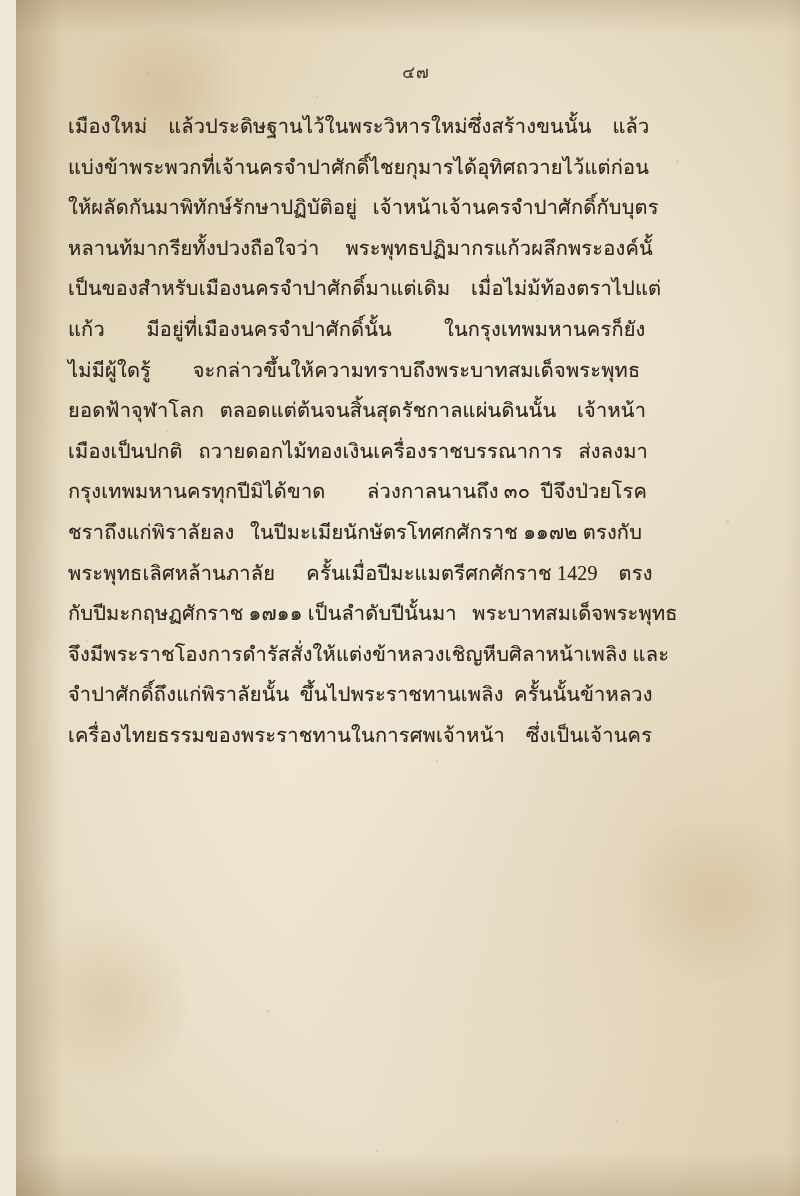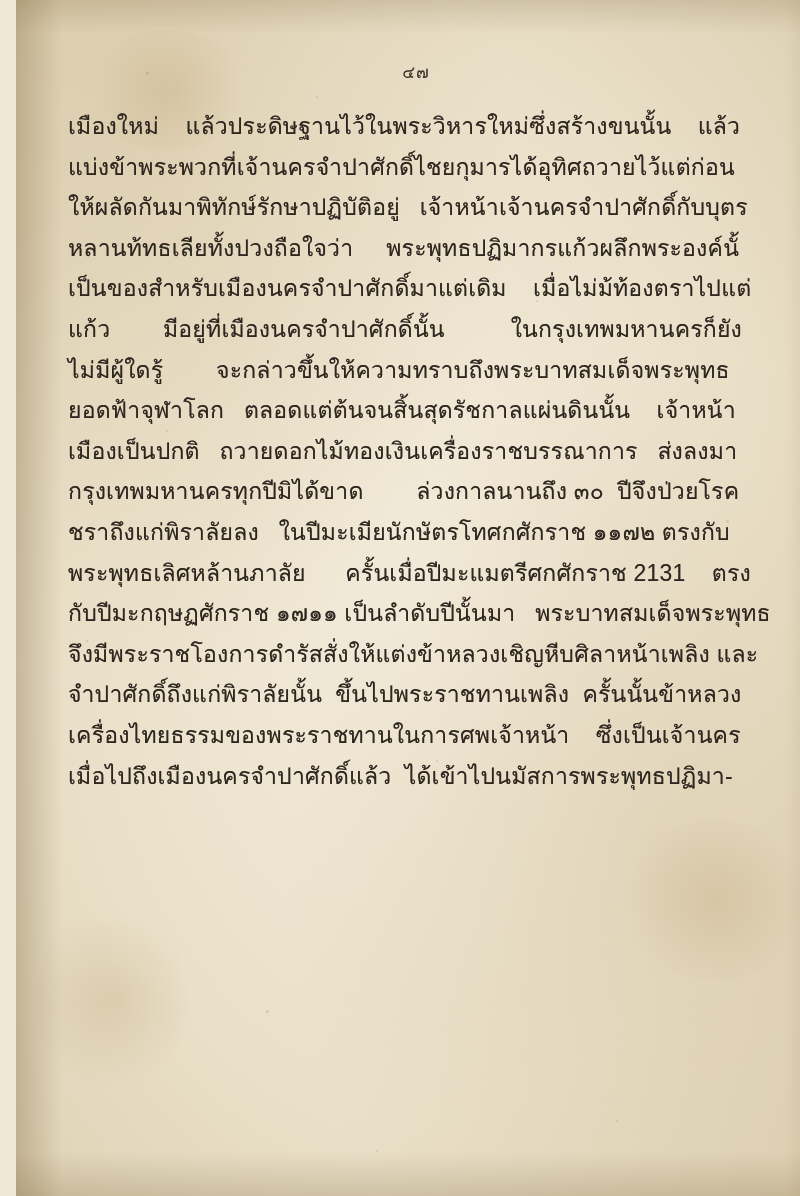"เมืองใหม่" .line { font-family: Liberation Sans, sans-serif -> Liberation Serif, serif; font-size: 23px -> 20px }
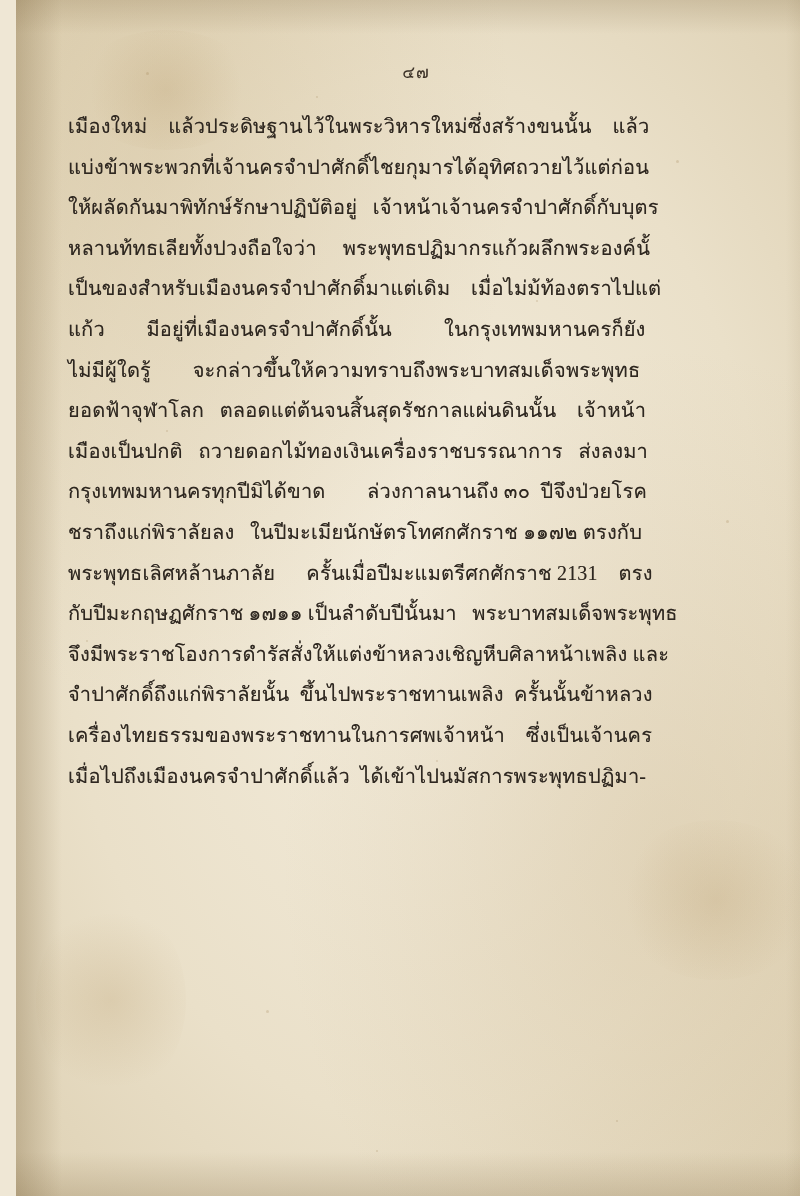"หลานท้ทธเลียทั้งปวงถือใจว่า" div.line { text: หลานท้ทธเลียทั้งปวงถือใจว่า -> หลานท้มากรียทั้งปวงถือใจว่า }
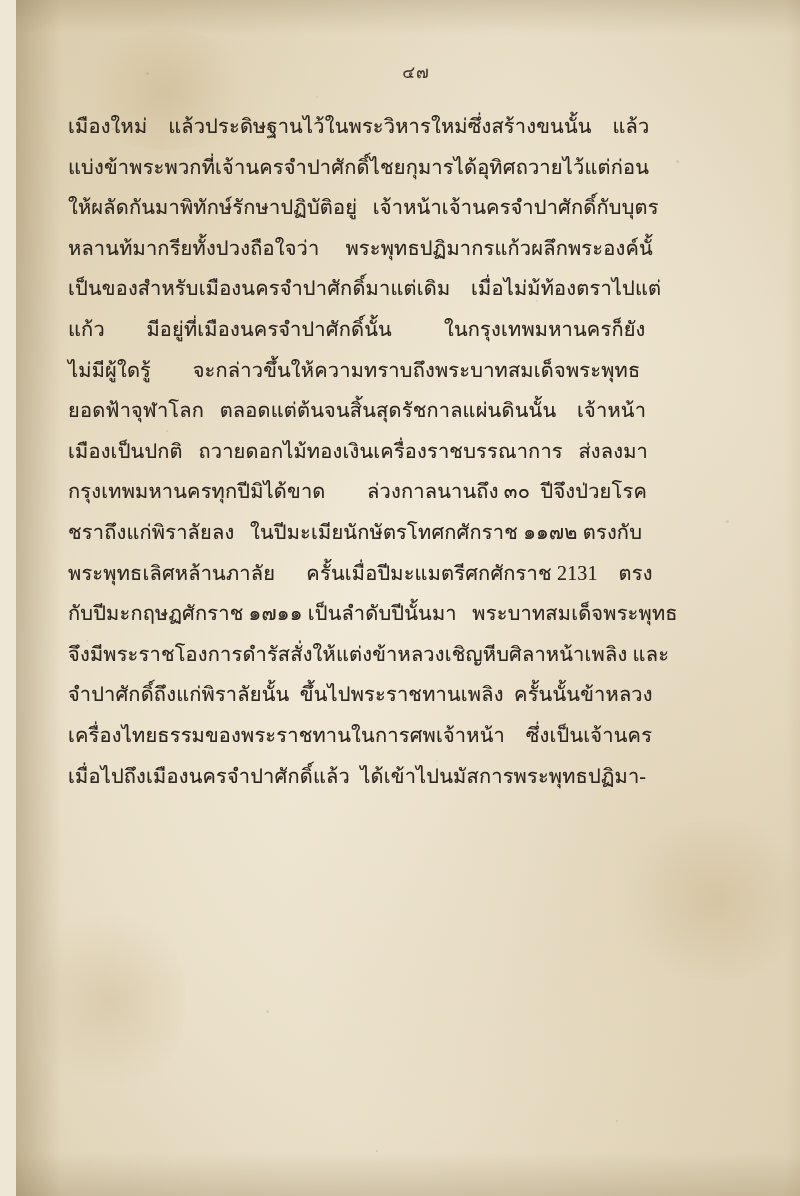"พระพุทธเลิศหล้านภาลัย" div.line { text: 2131 -> 1429 }
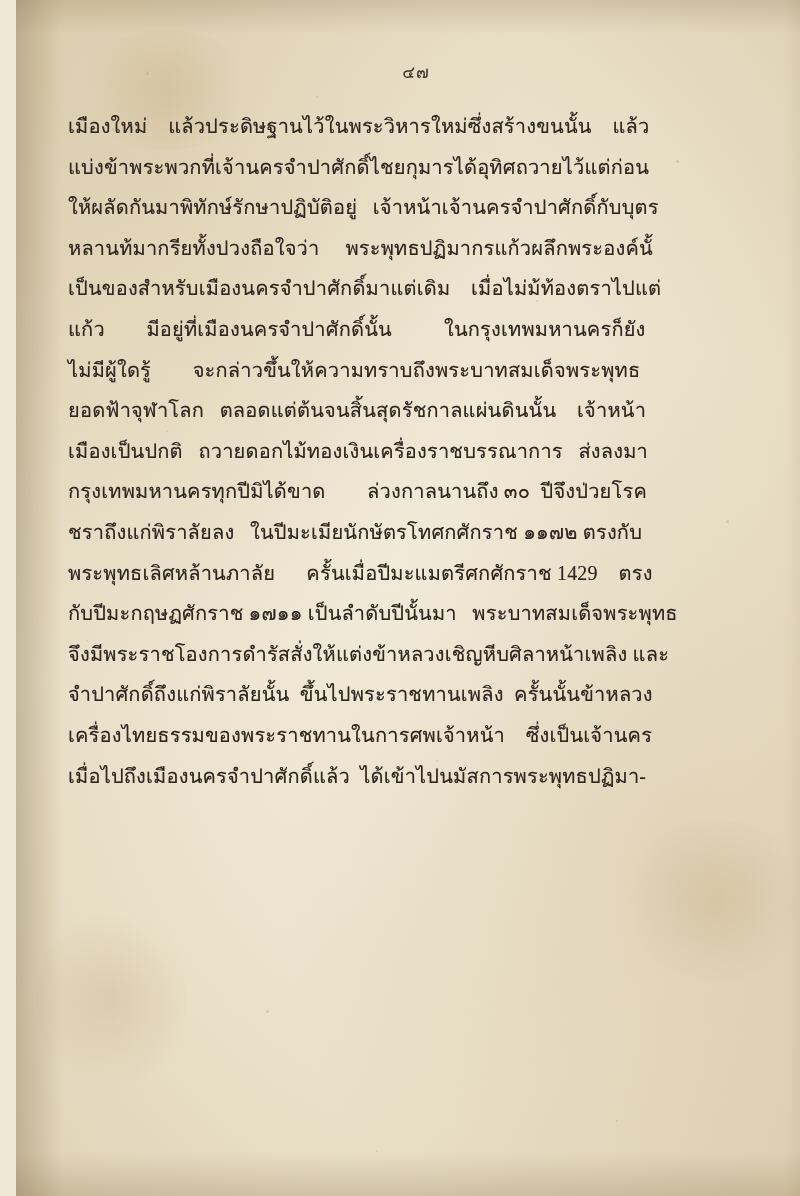"เมื่อไปถึงเมืองนครจำปาศักดิ์แล้ว" div.line { html: <div>เมื่อไปถึงเมืองนครจำปาศักดิ์แล้ว ได้เข้าไปนมัสการพระพุทธปฏิมา-</div> -> none }
